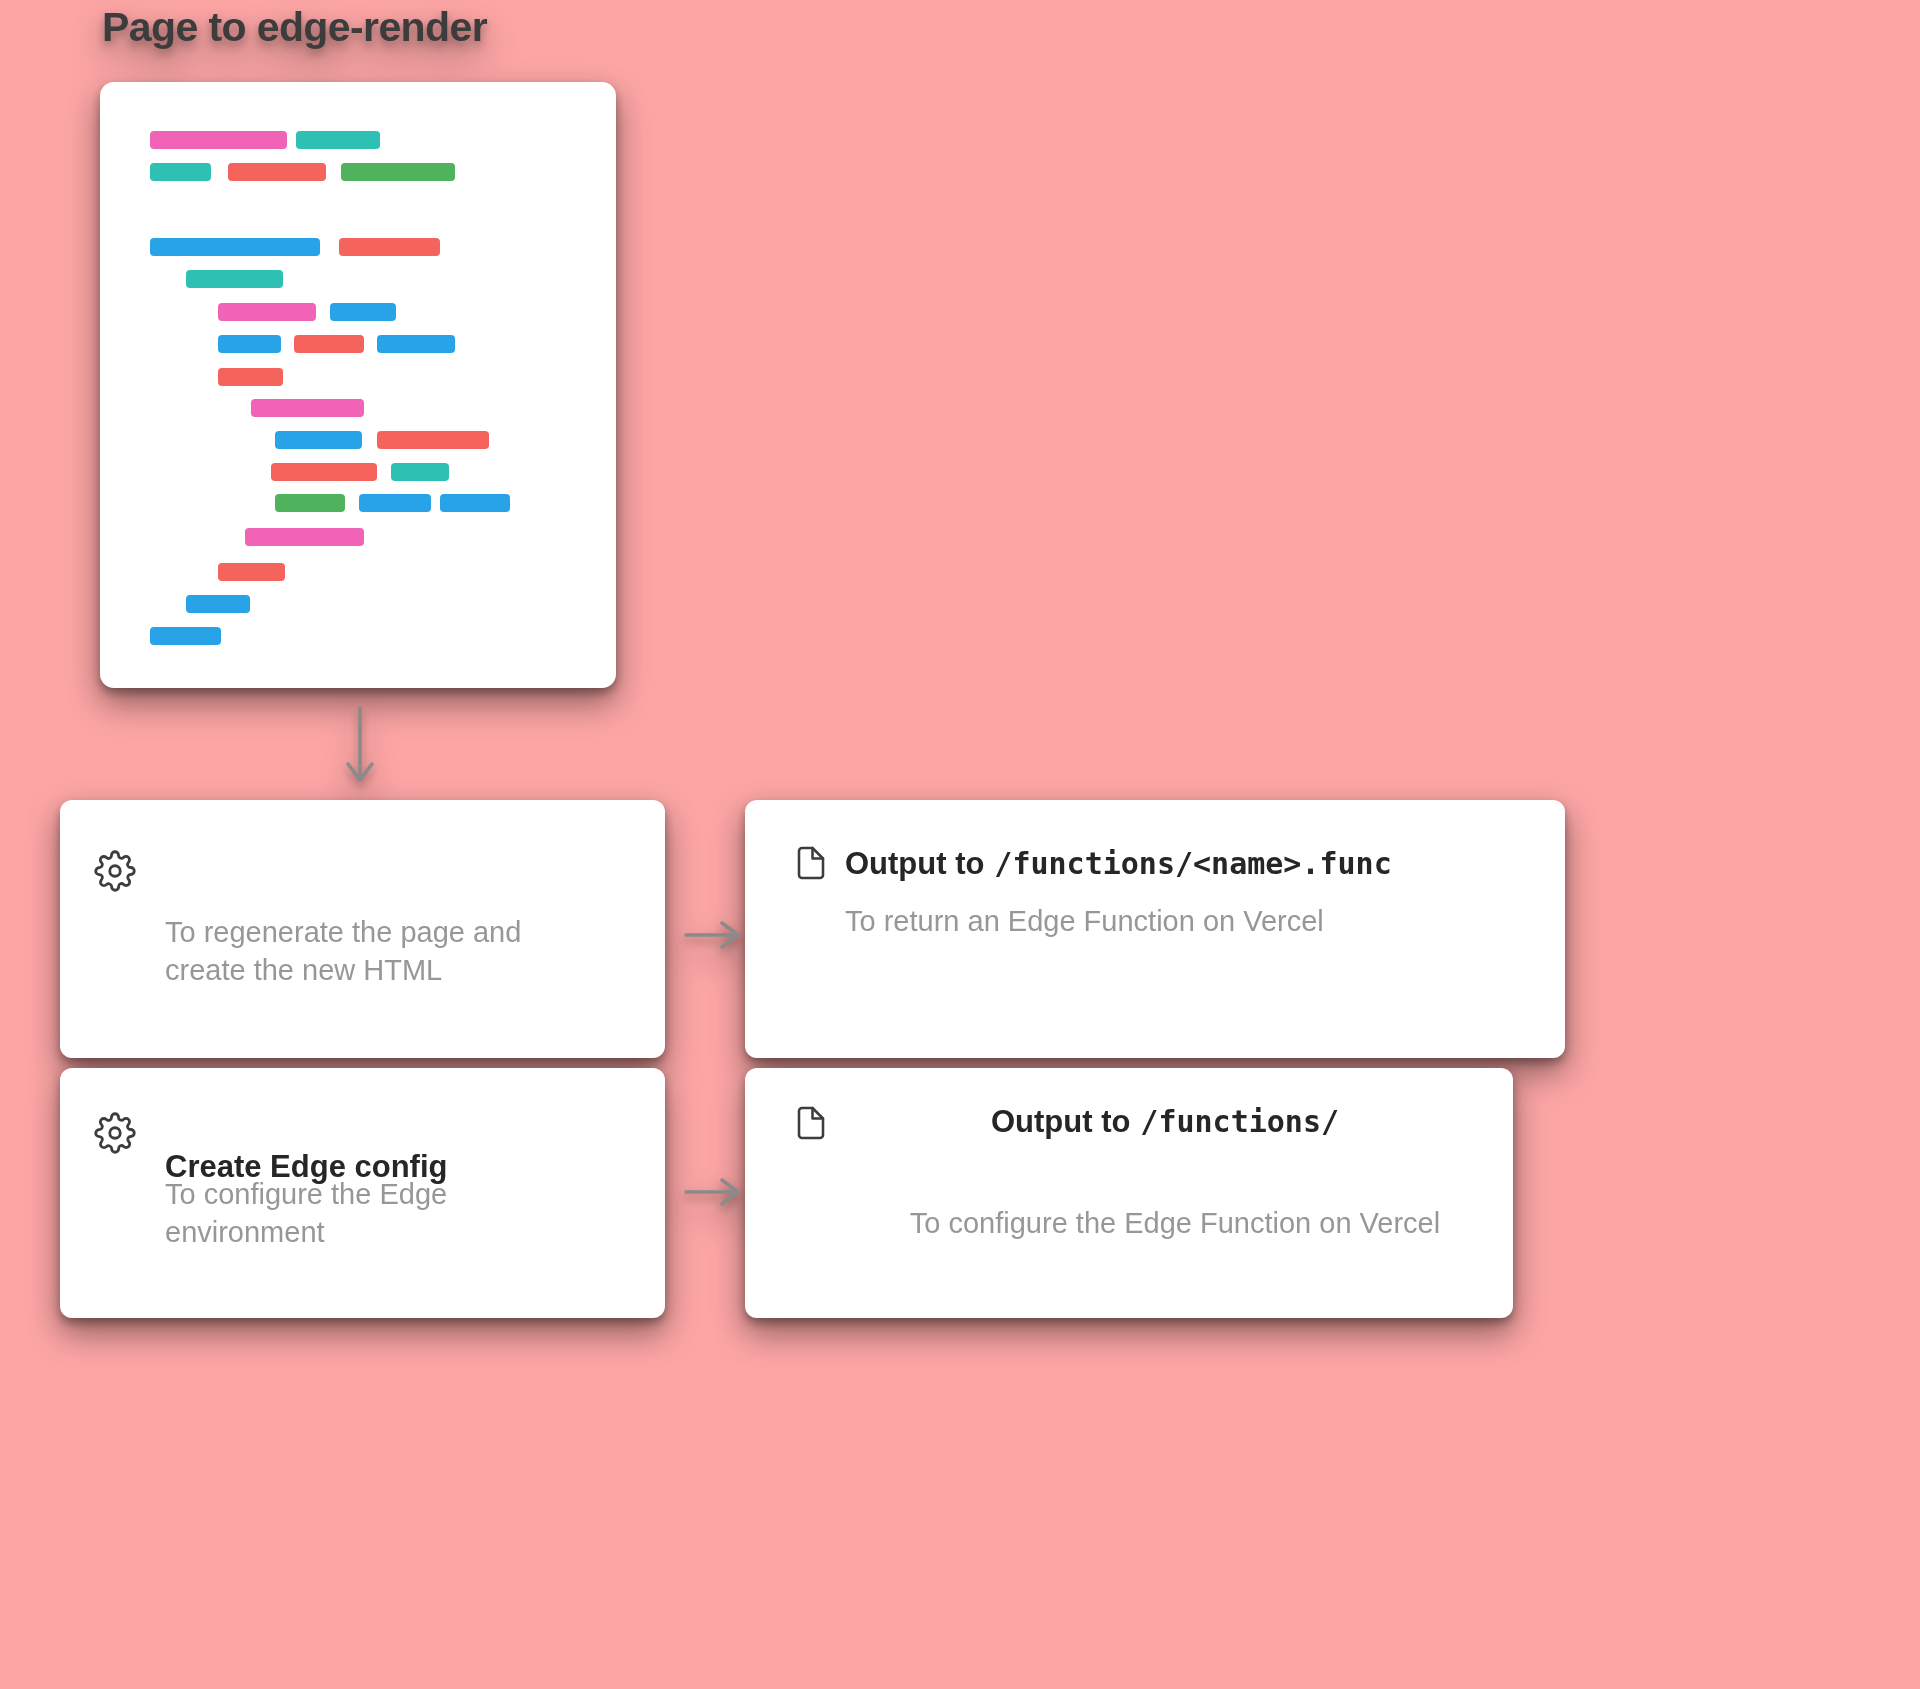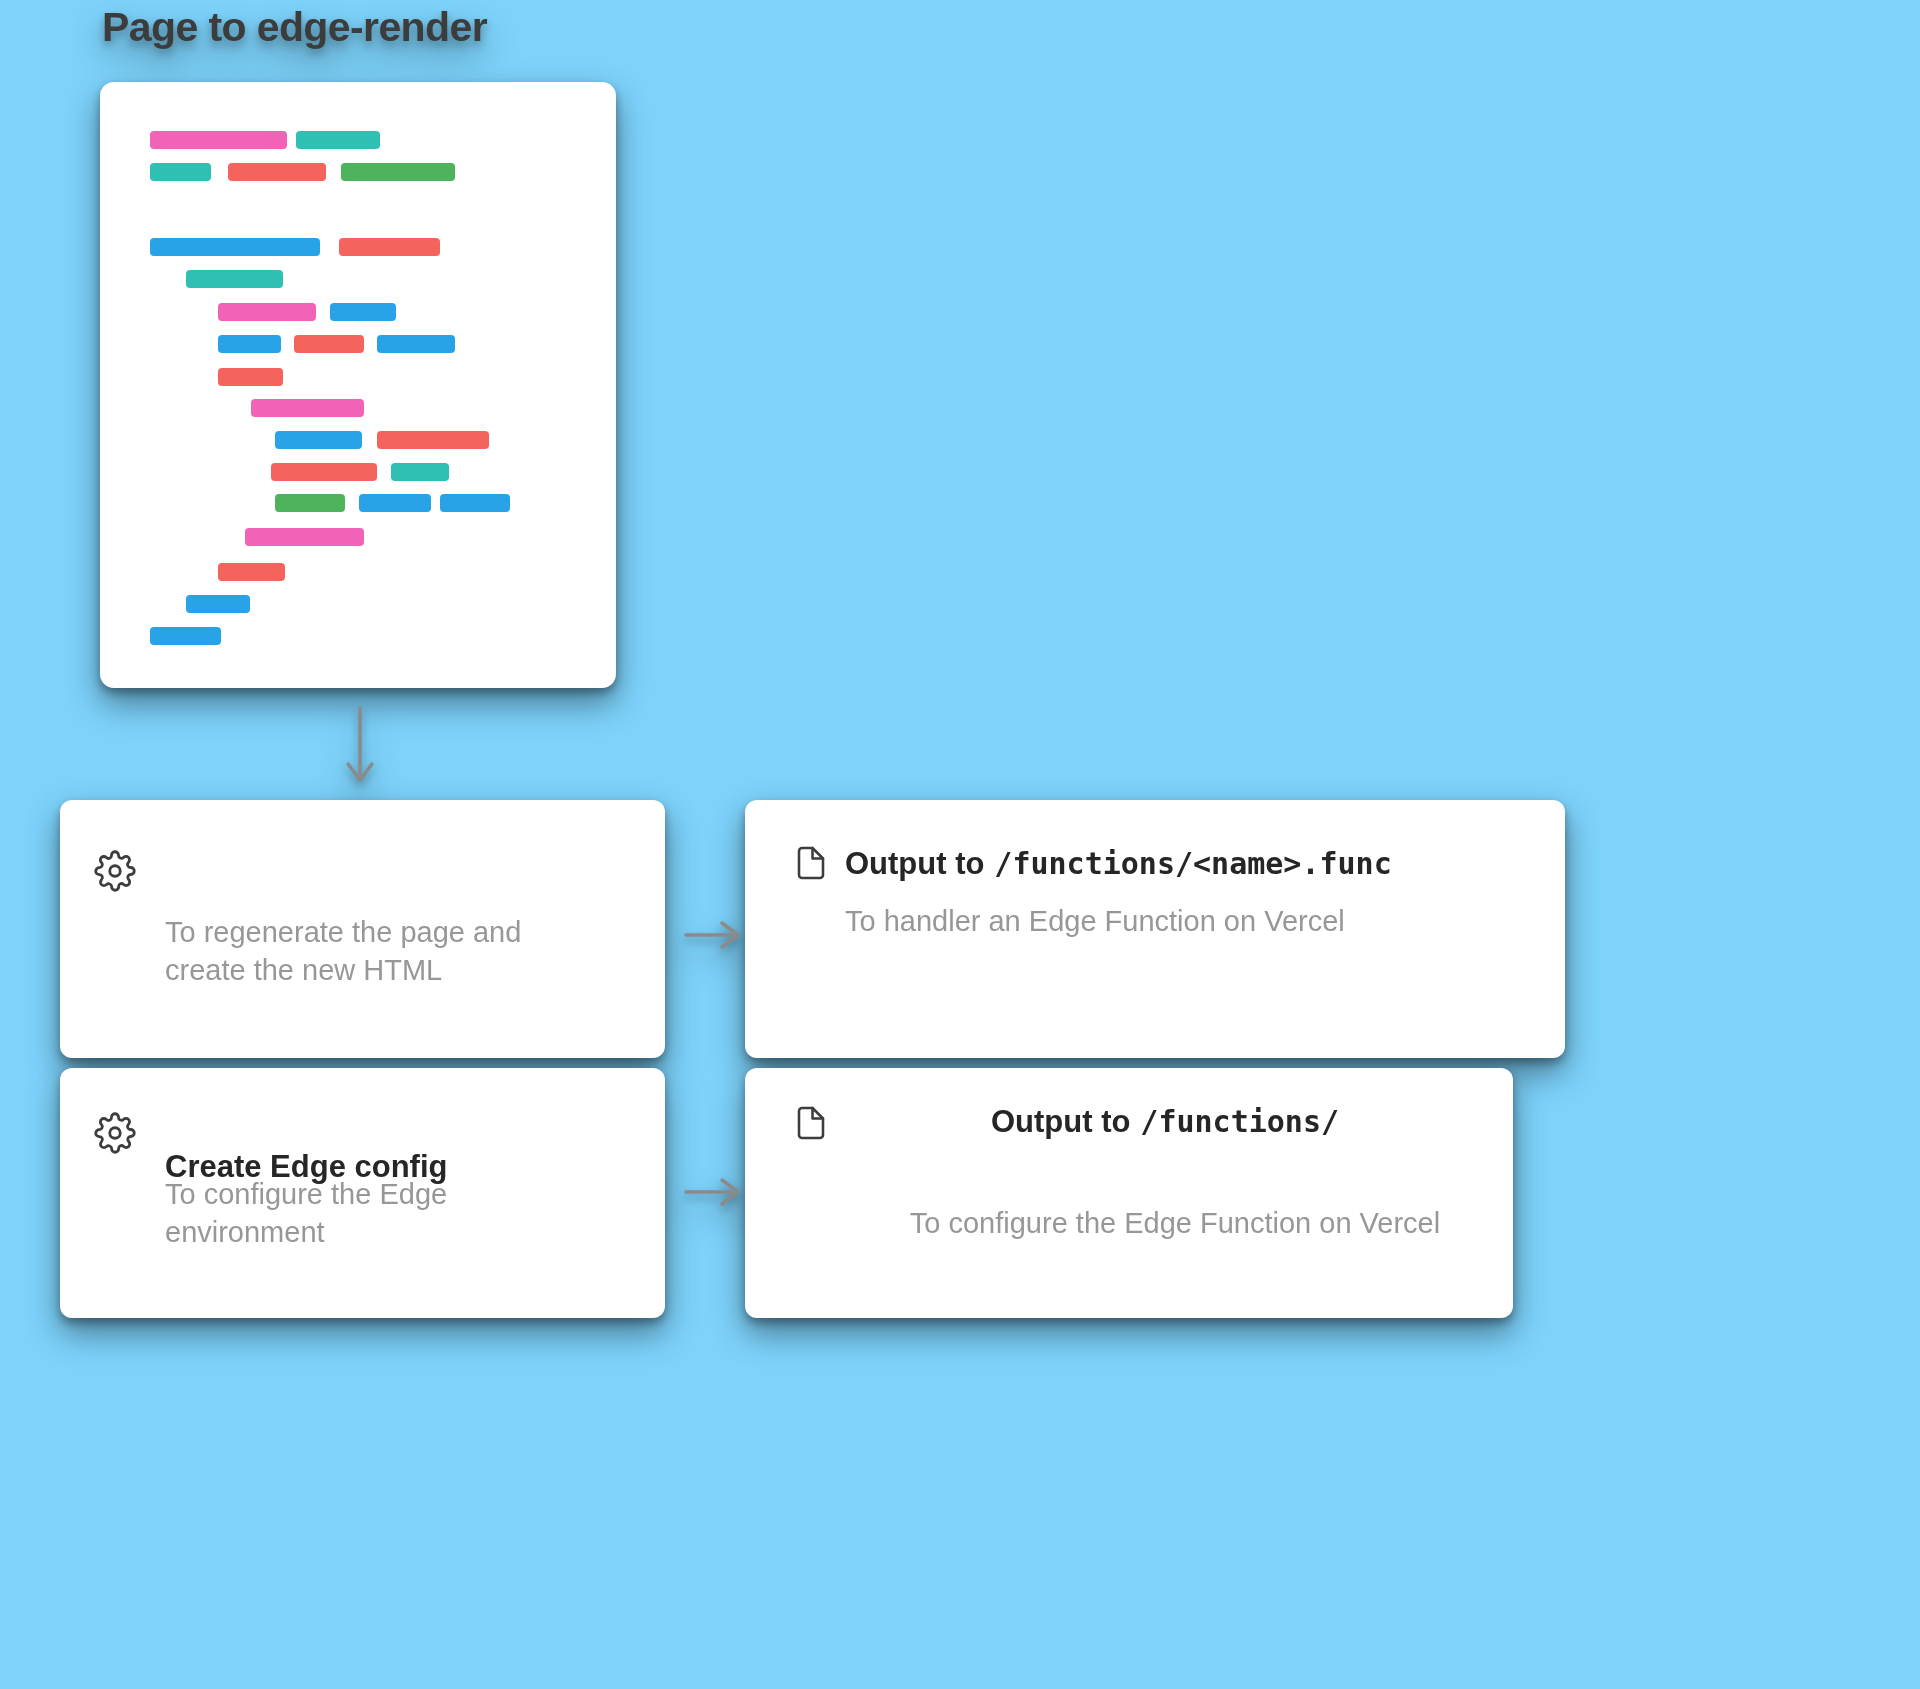"Page to edge-render" .canvas { background: #7dd3fc -> #fca5a5 }
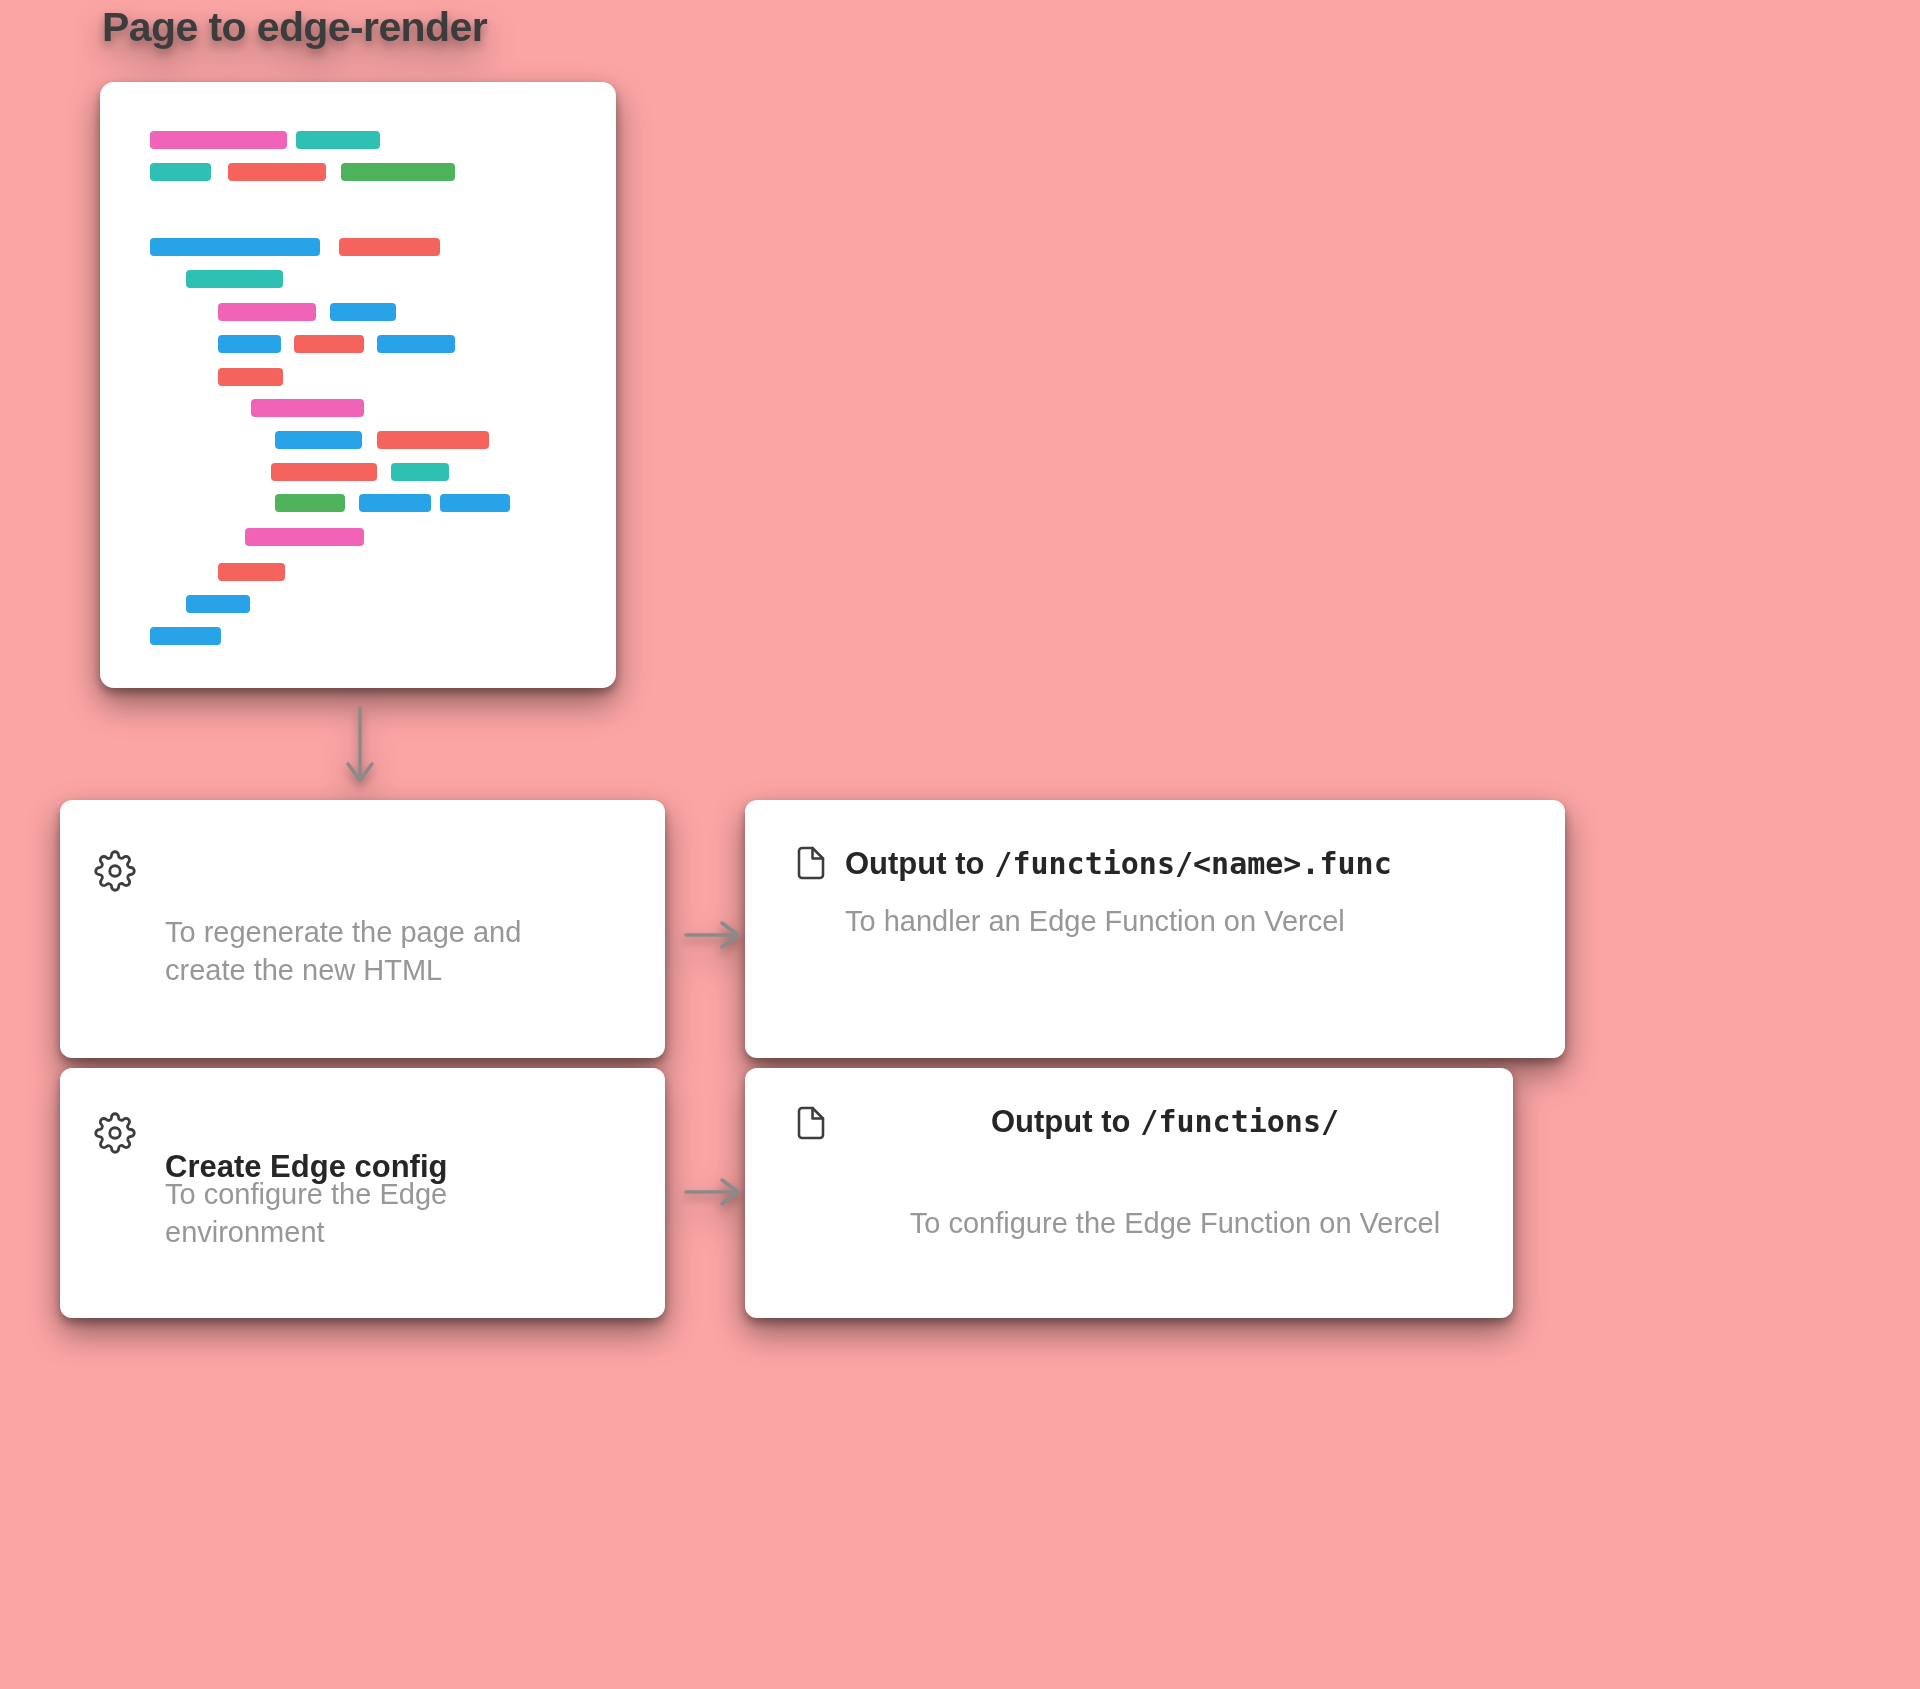"To handler an Edge Function" div.card-sub { text: handler -> return }
